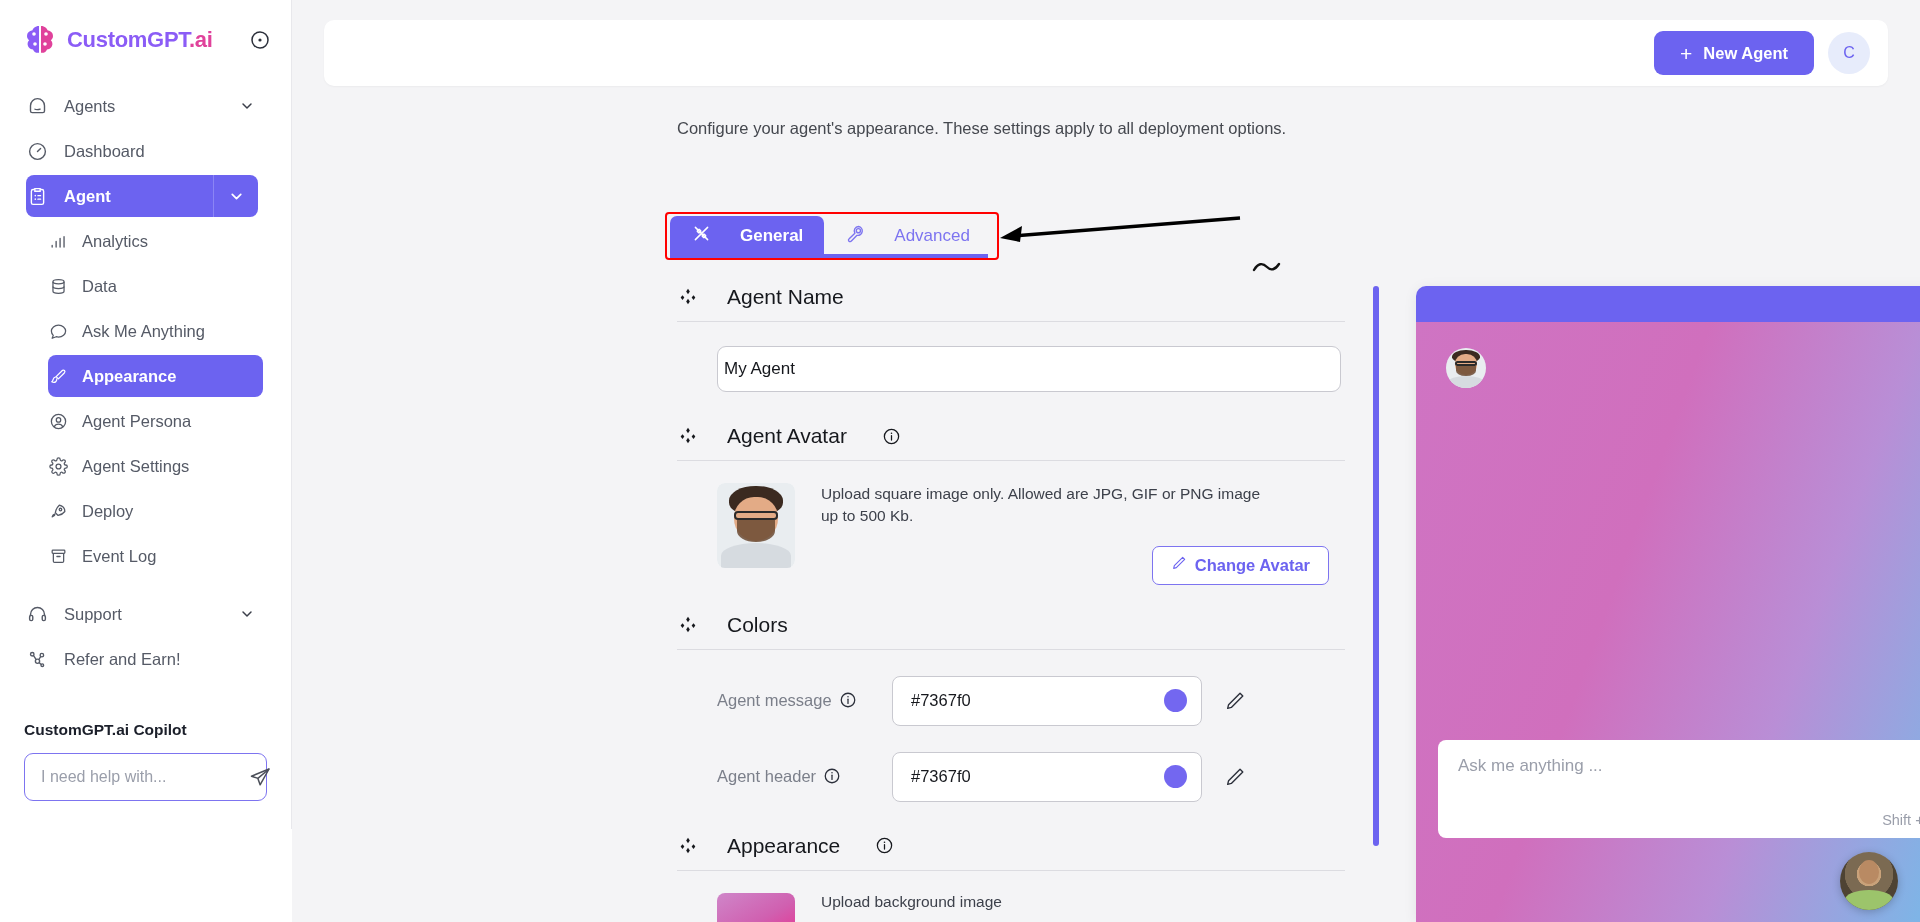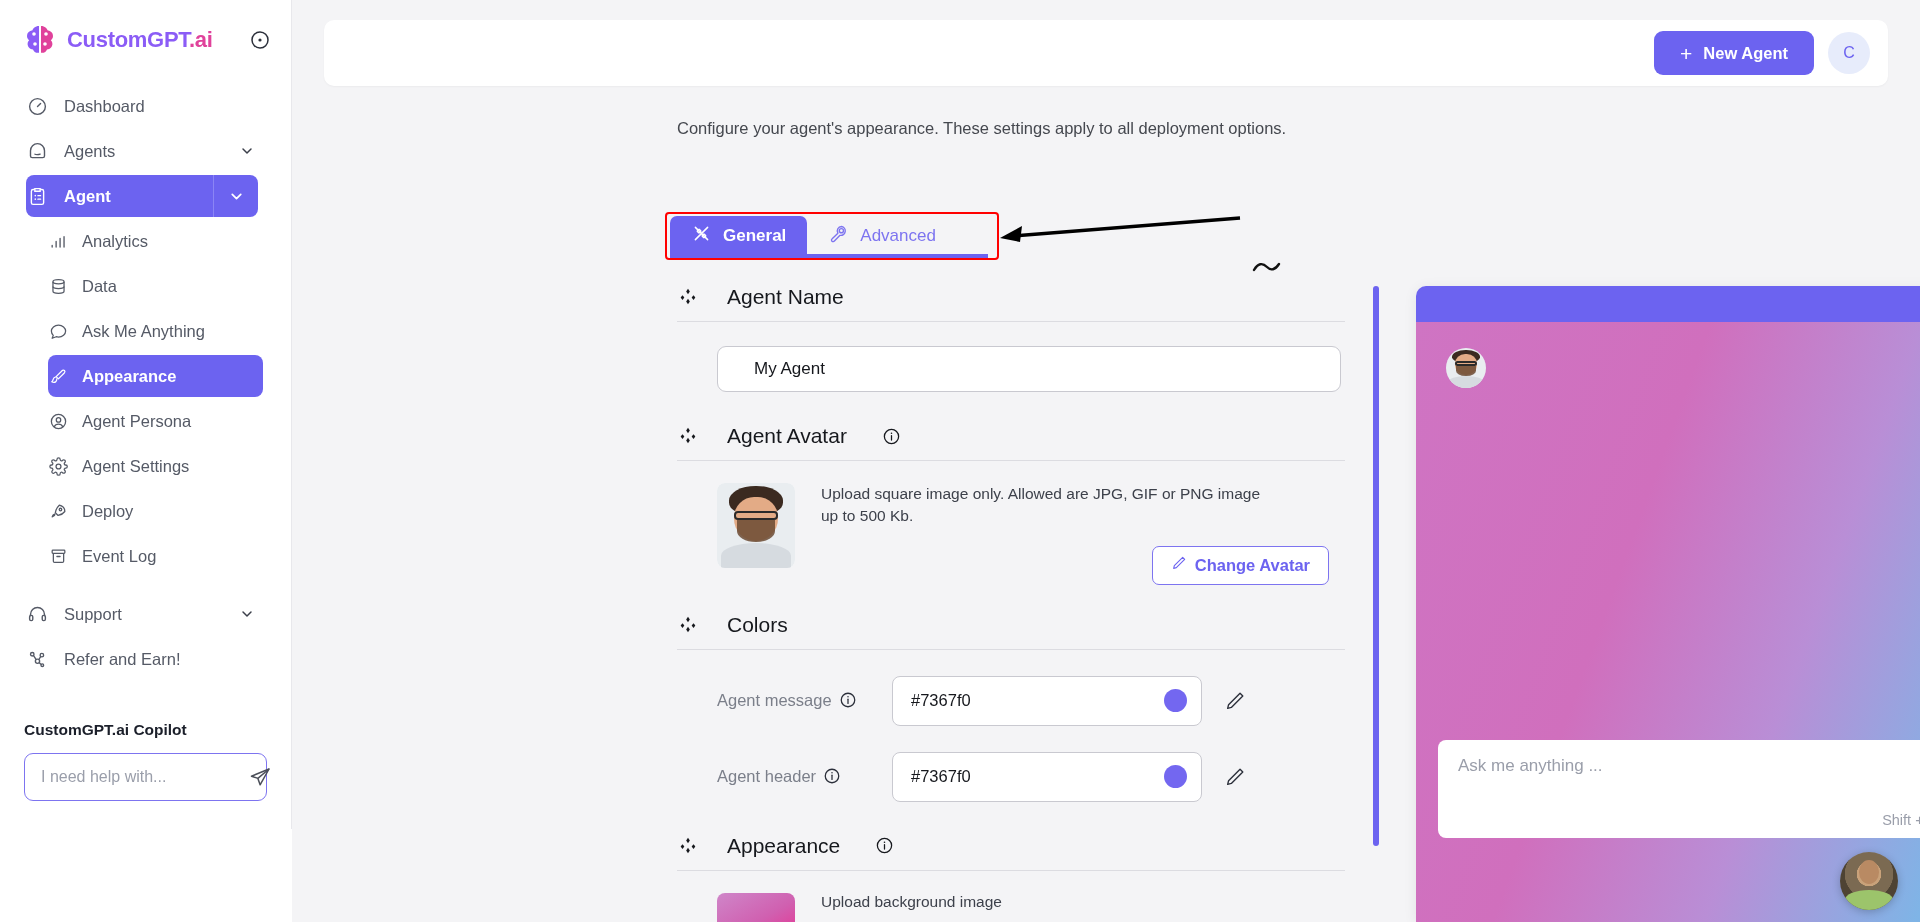"Dashboard" div.nav-item { order: before "Agents" -> after "Agents" }
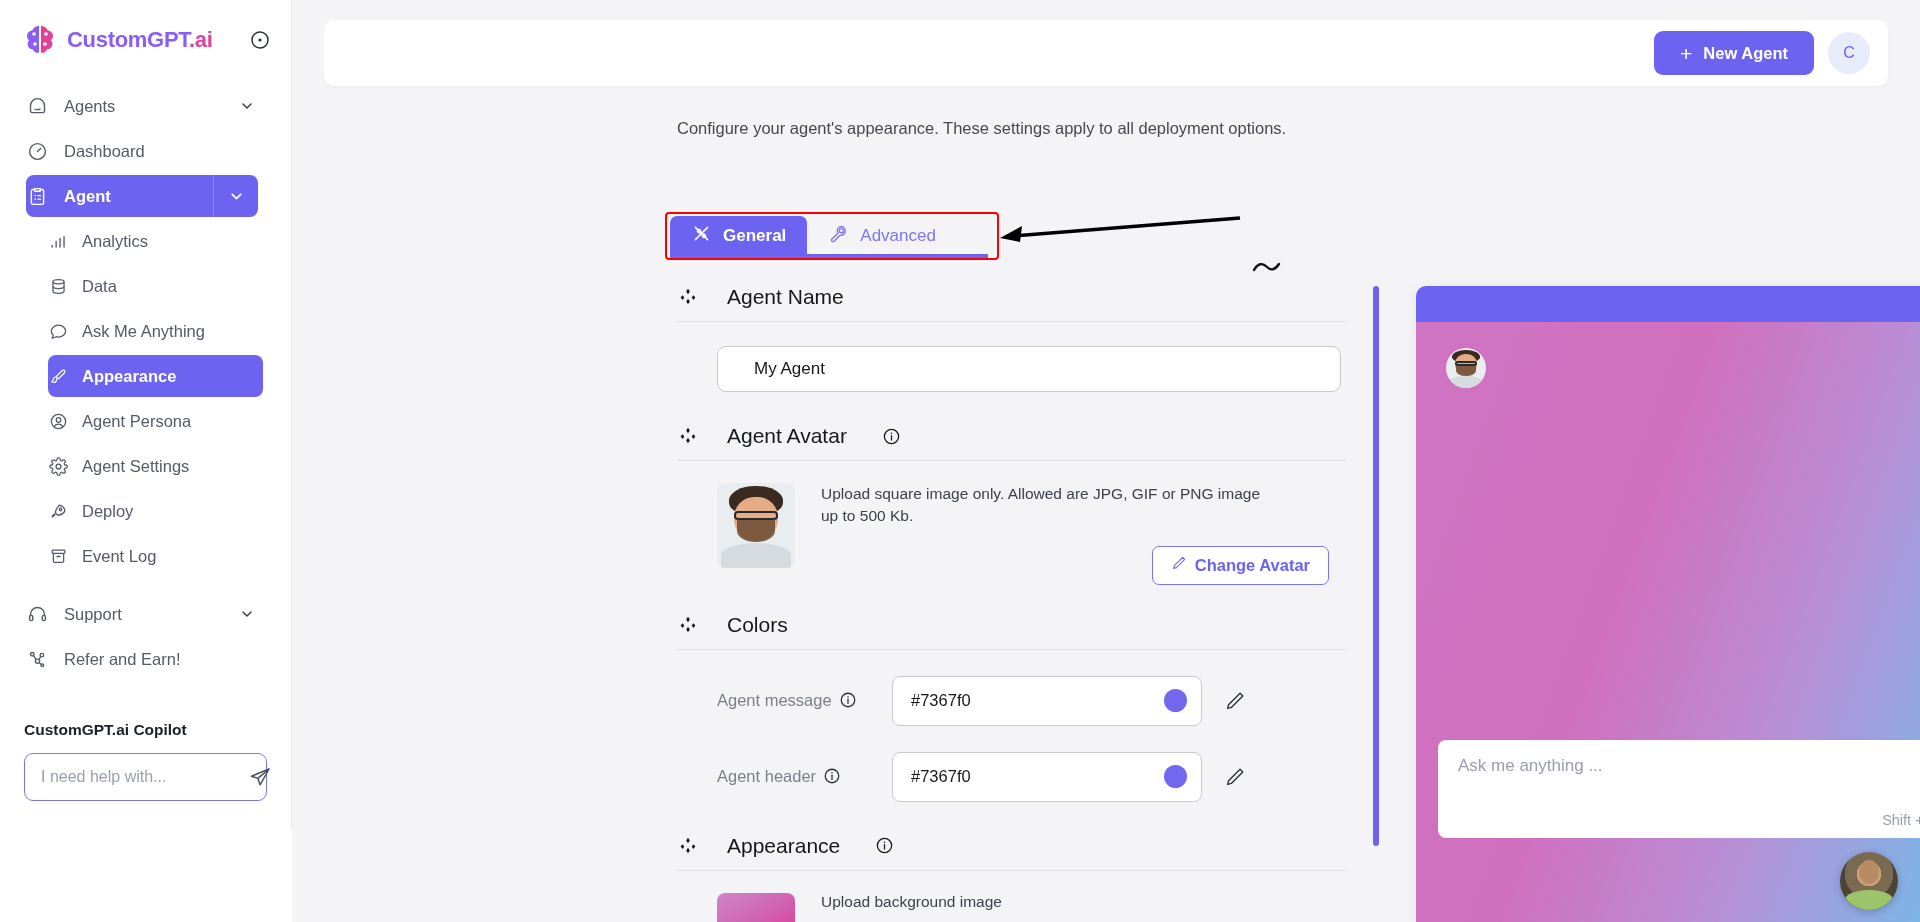"General" .tab { gap: 11px -> 28px }
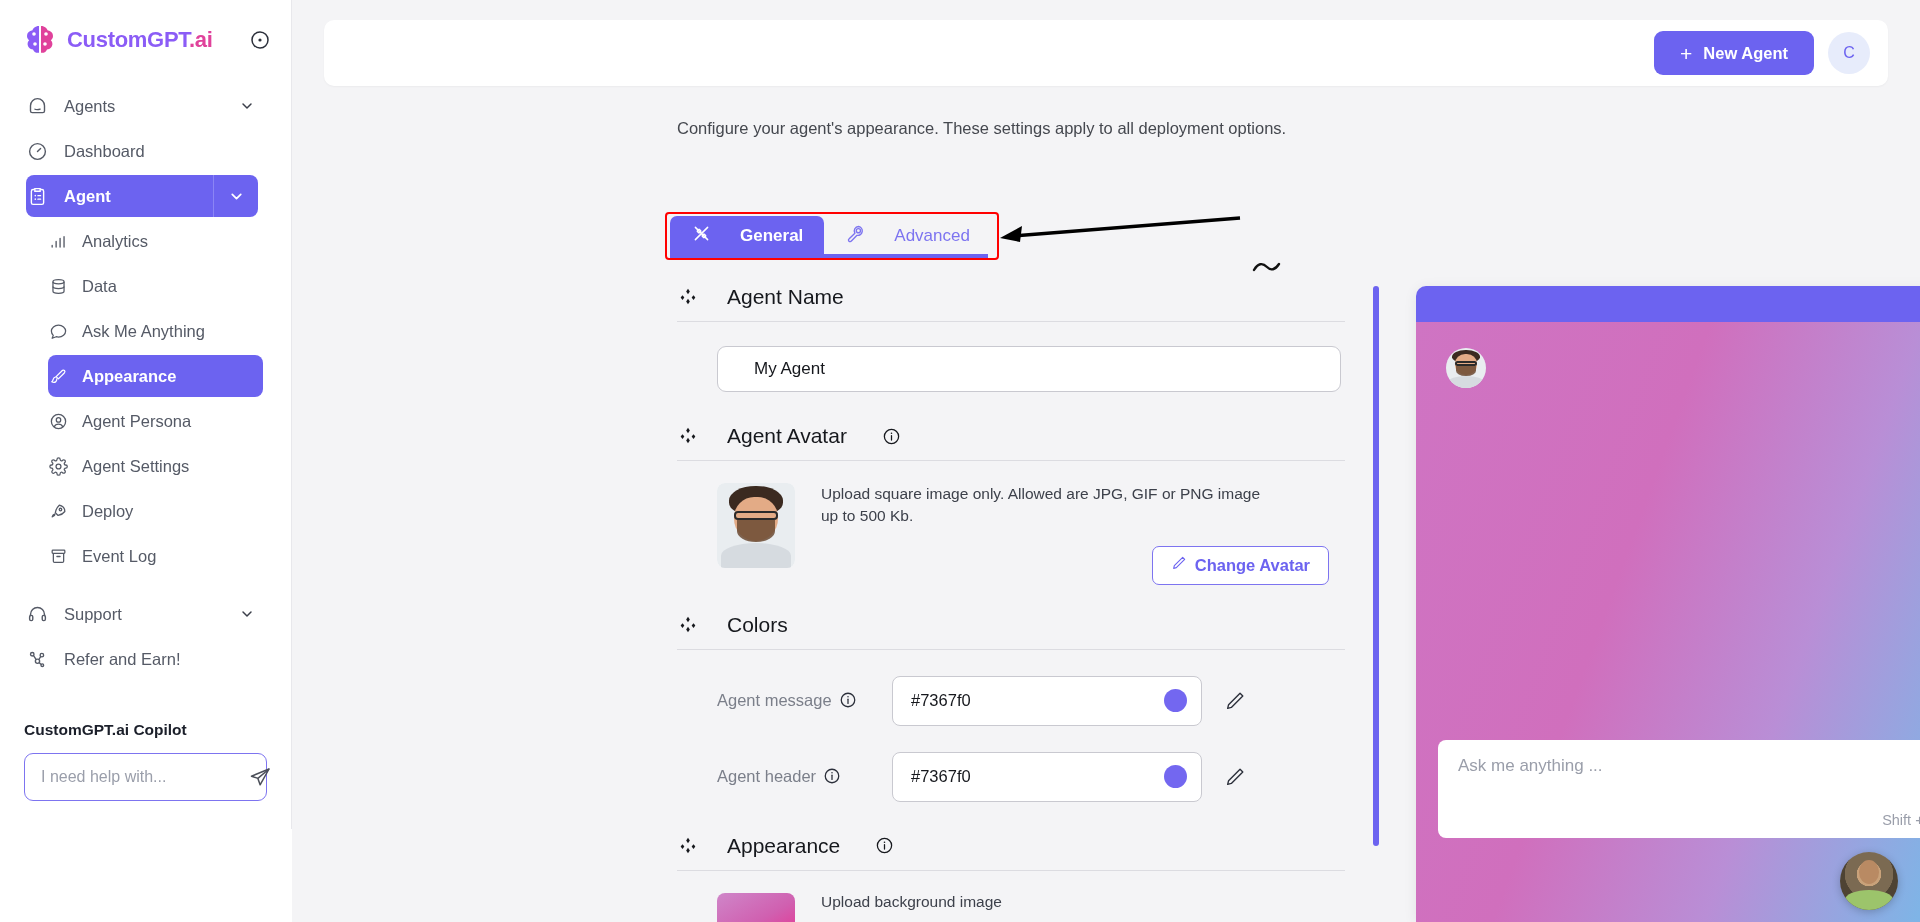"My Agent" .name-input { padding: 0 36px -> 0 6px }
